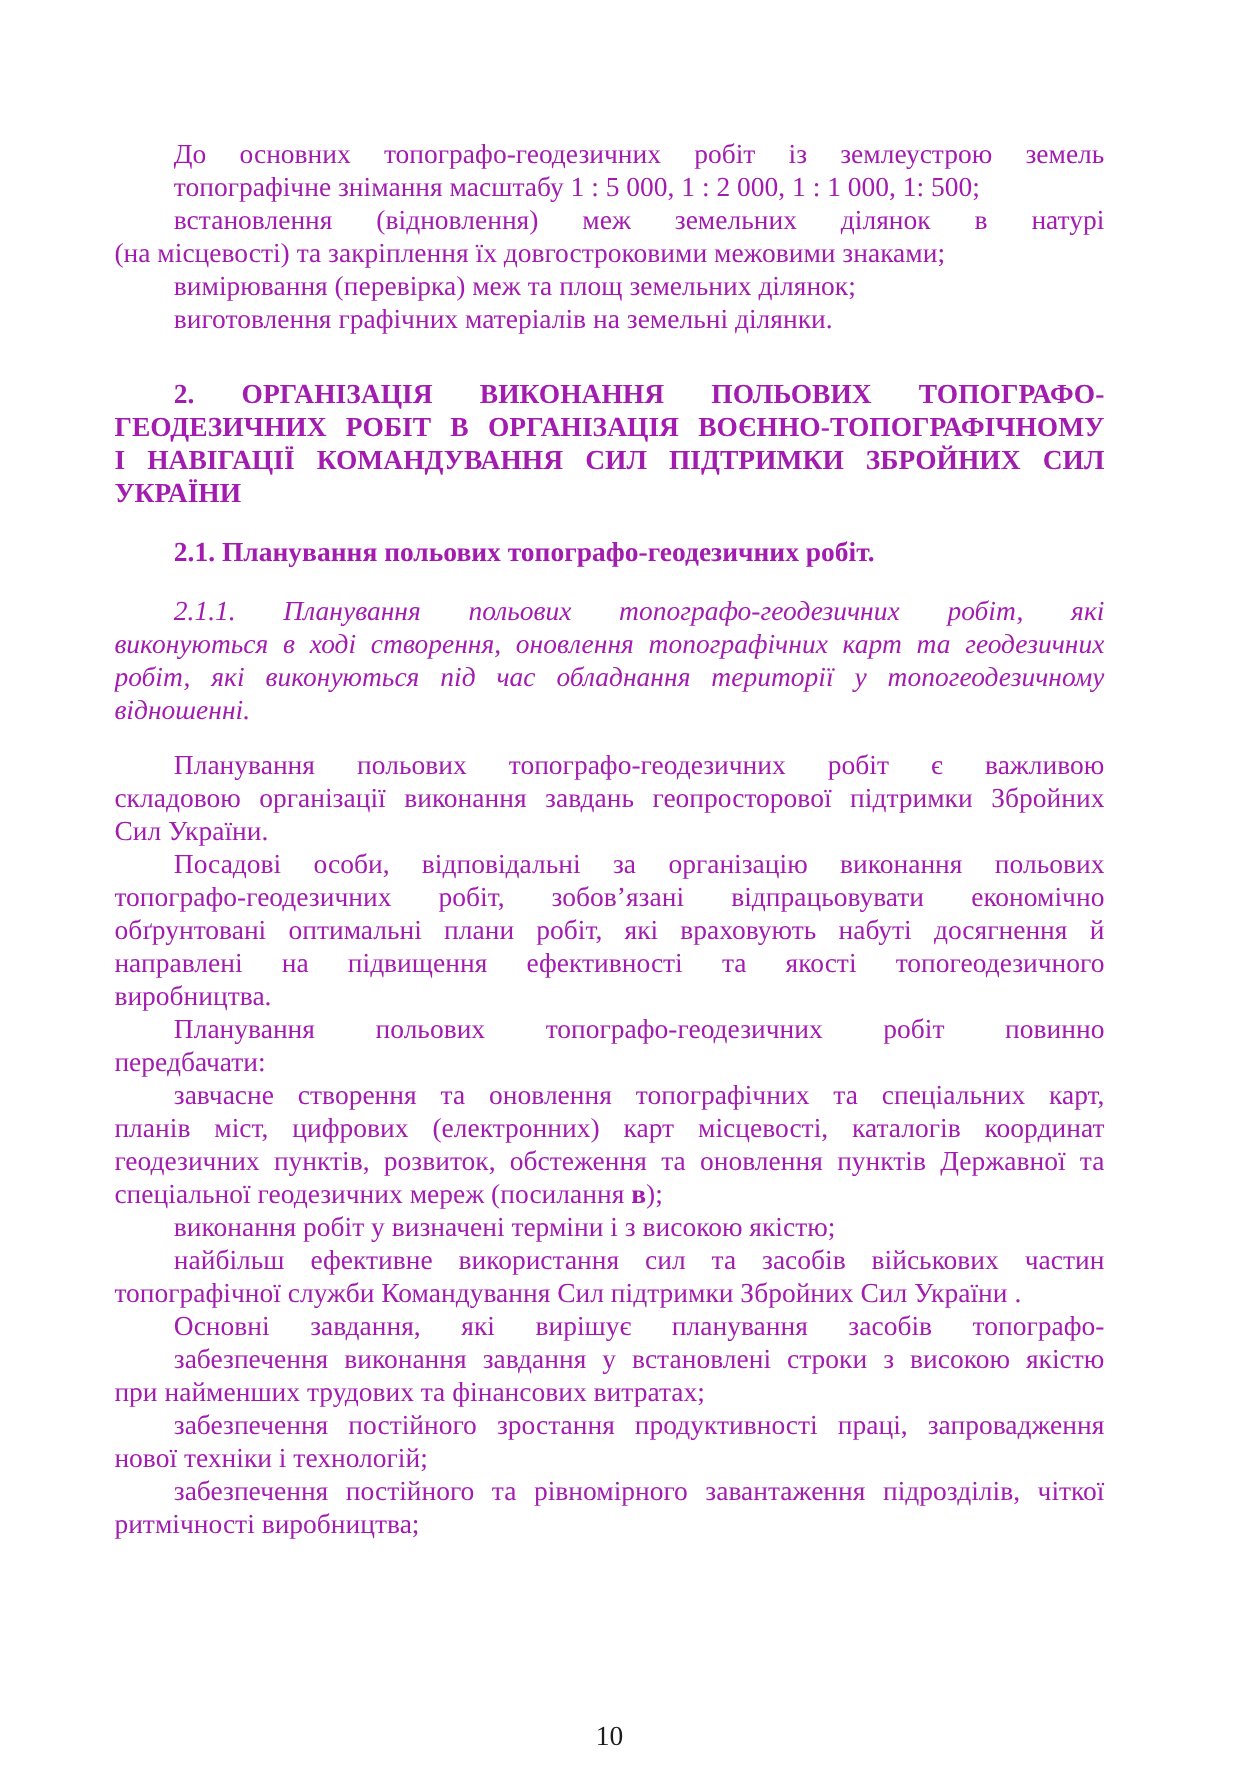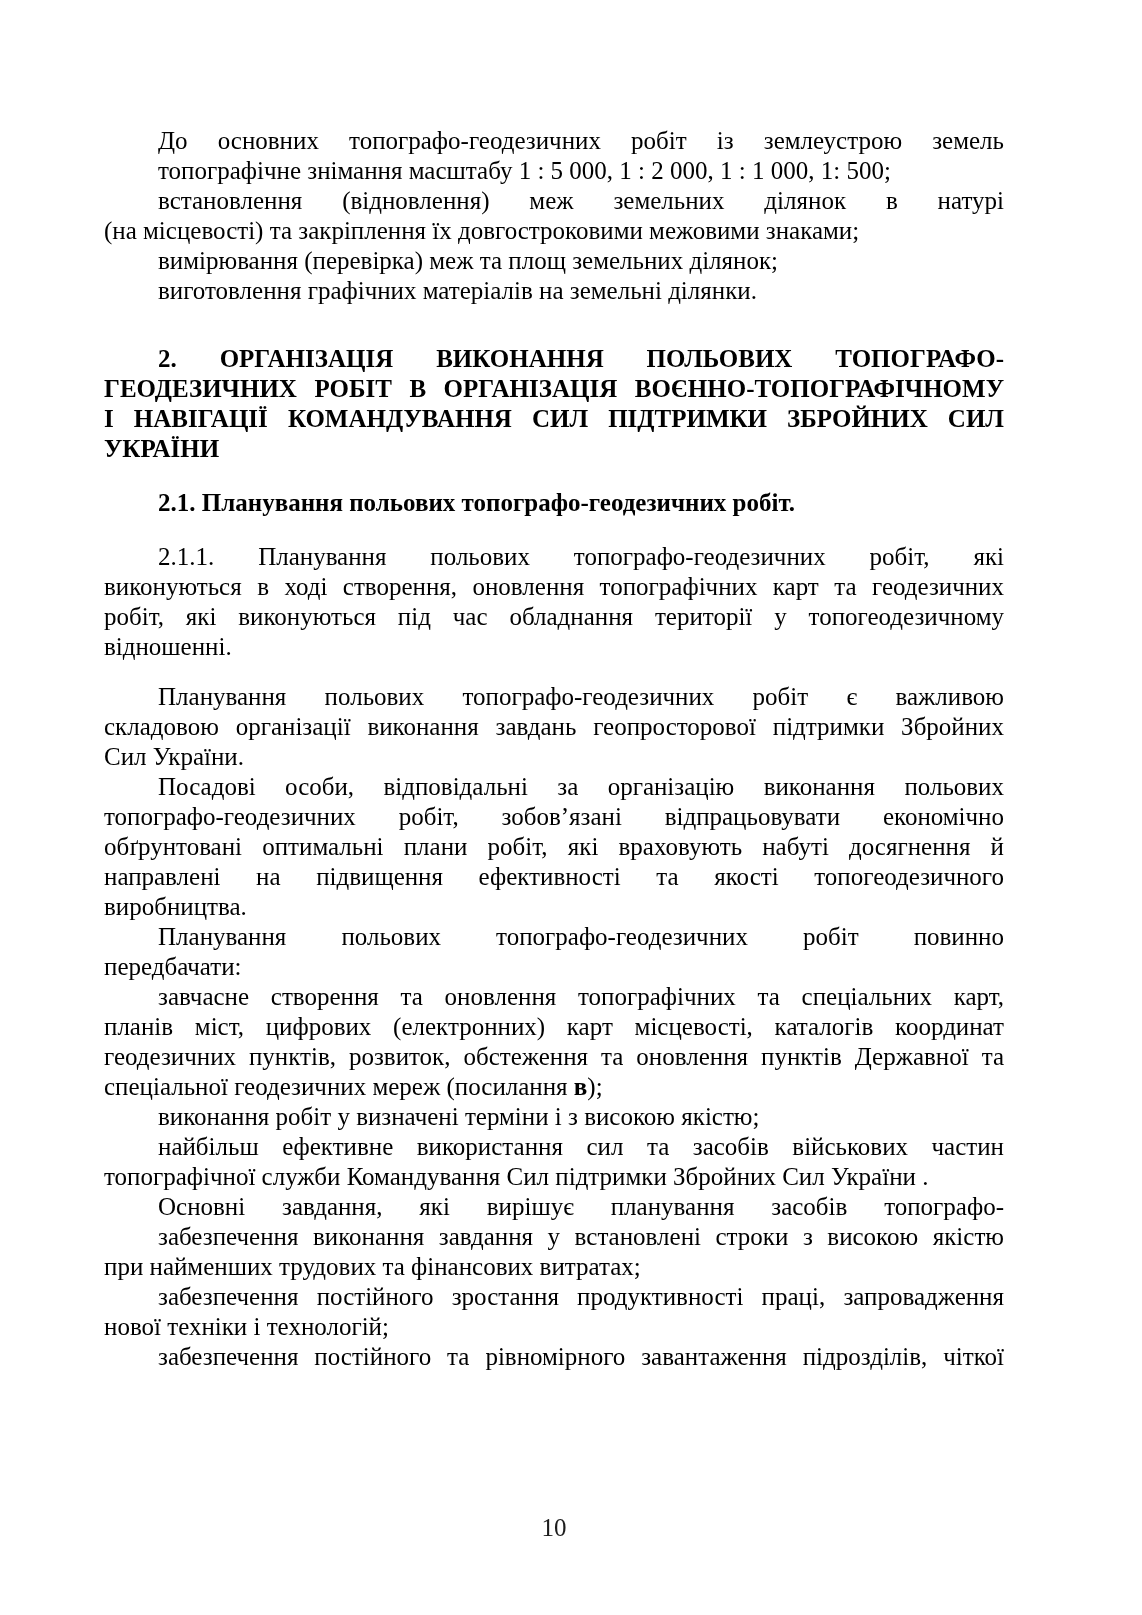"До основних топографо-геодезичних робіт" div.page { color: #000000 -> #a21caf }
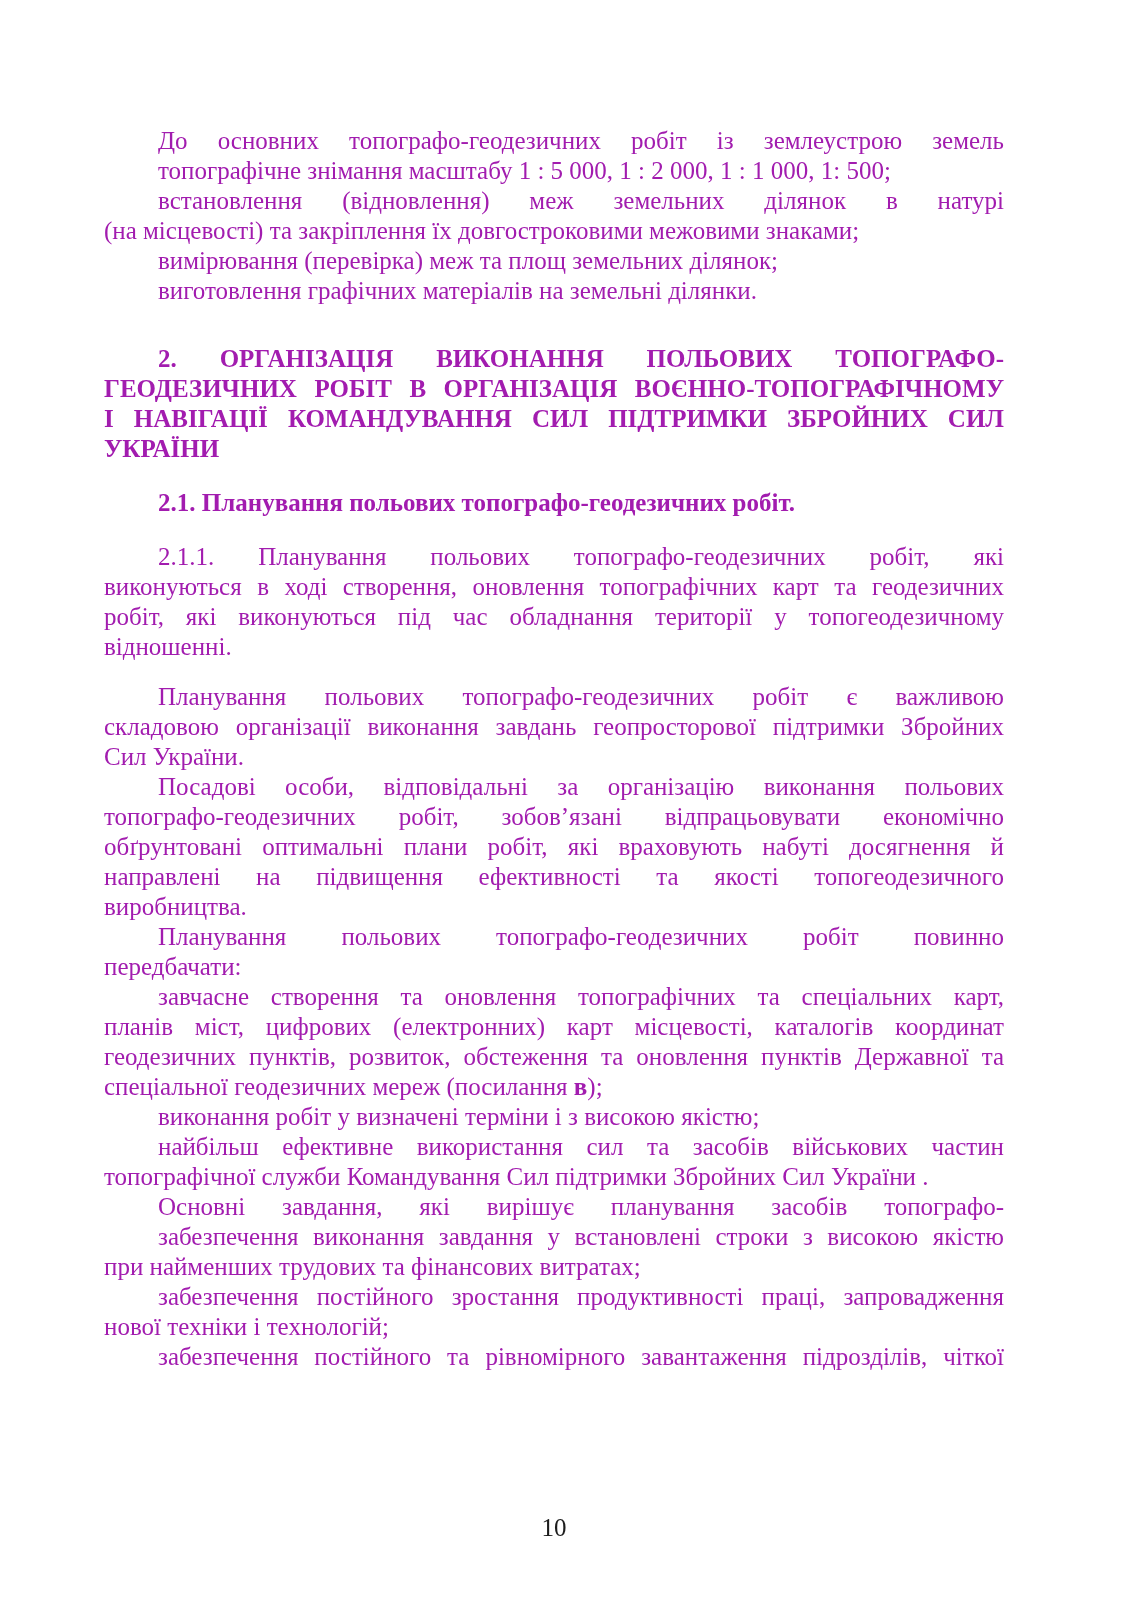"2.1.1. Планування польових" div.block { font-style: none -> italic }
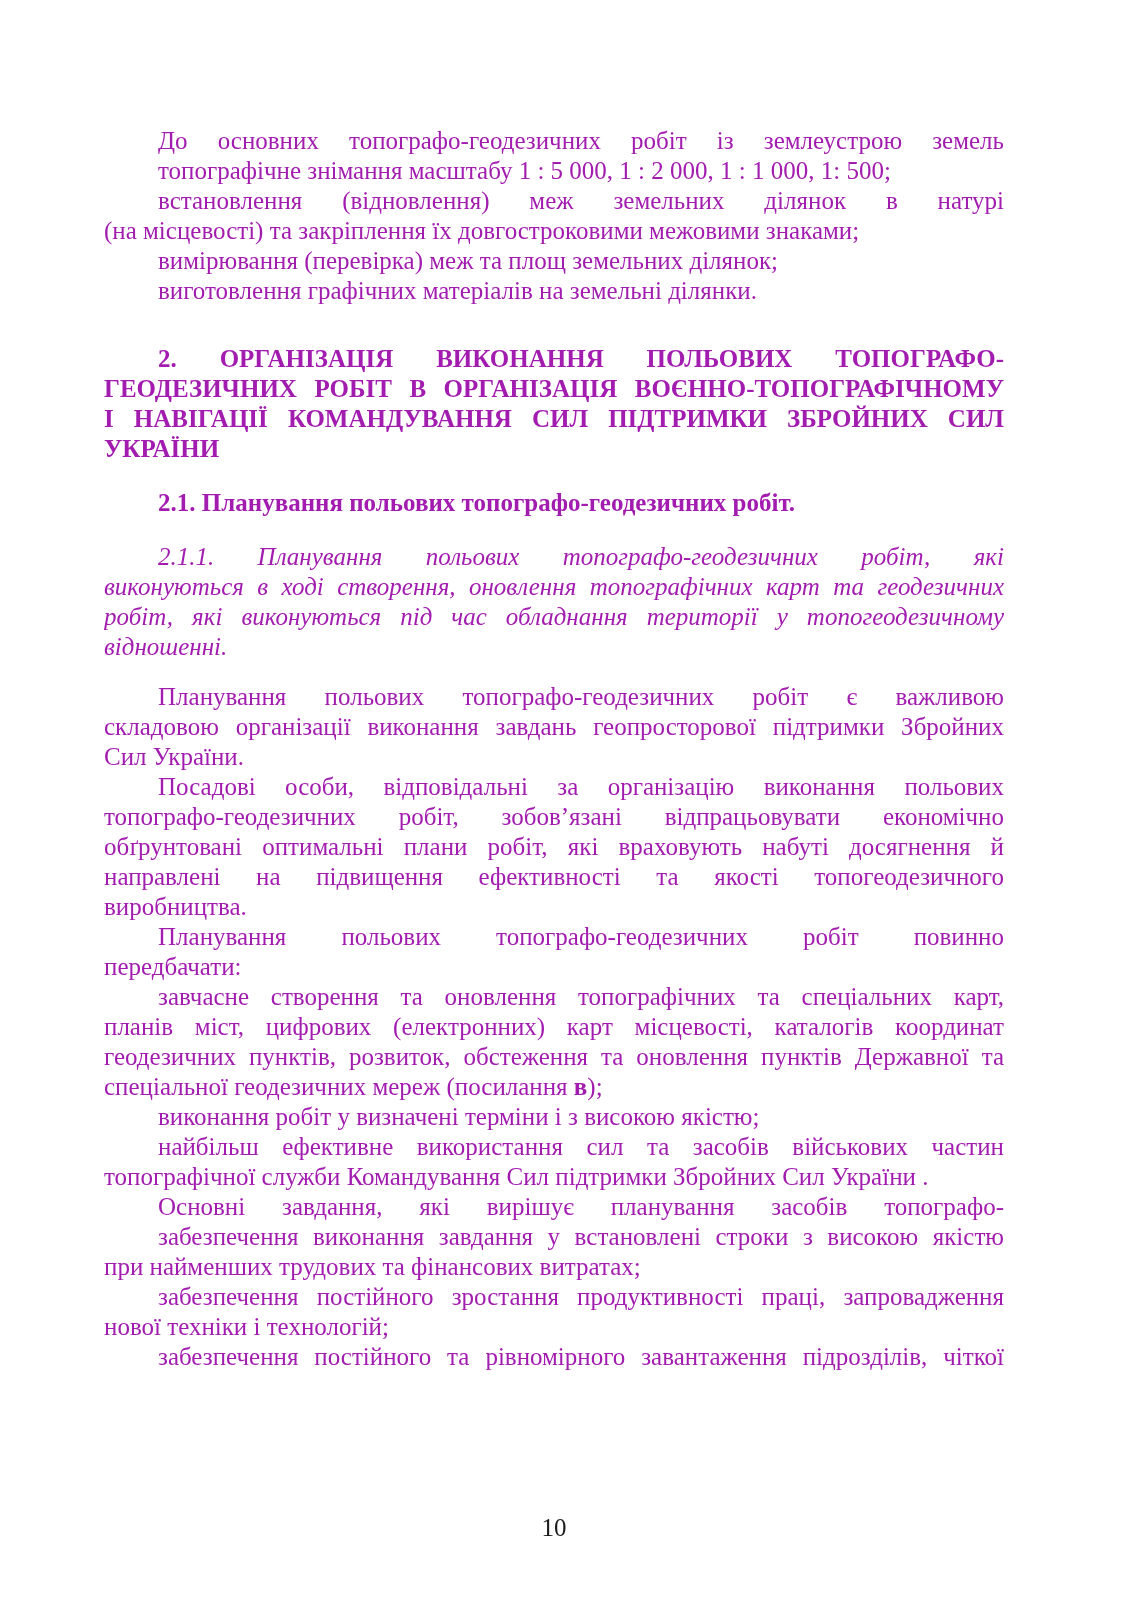"ритмічності виробництва;" div.line { html: none -> <div>ритмічності виробництва;</div> }
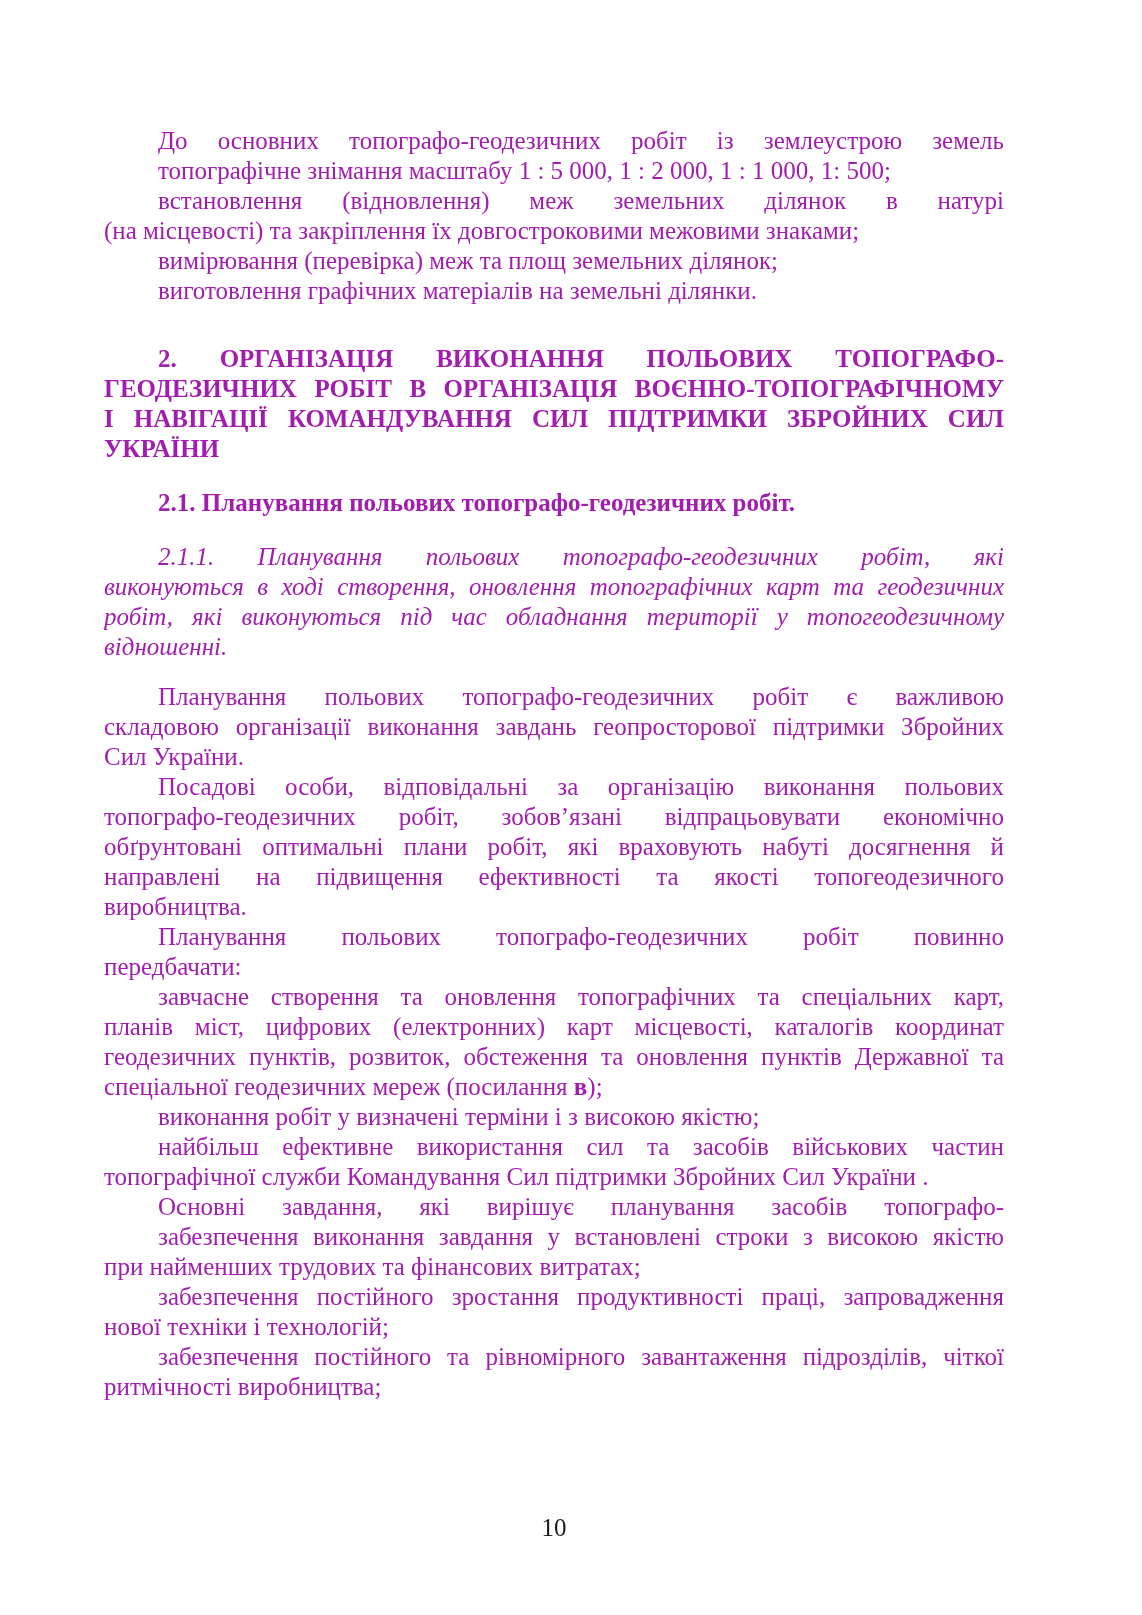"10" .footer { top: 1513px -> 1564px }
